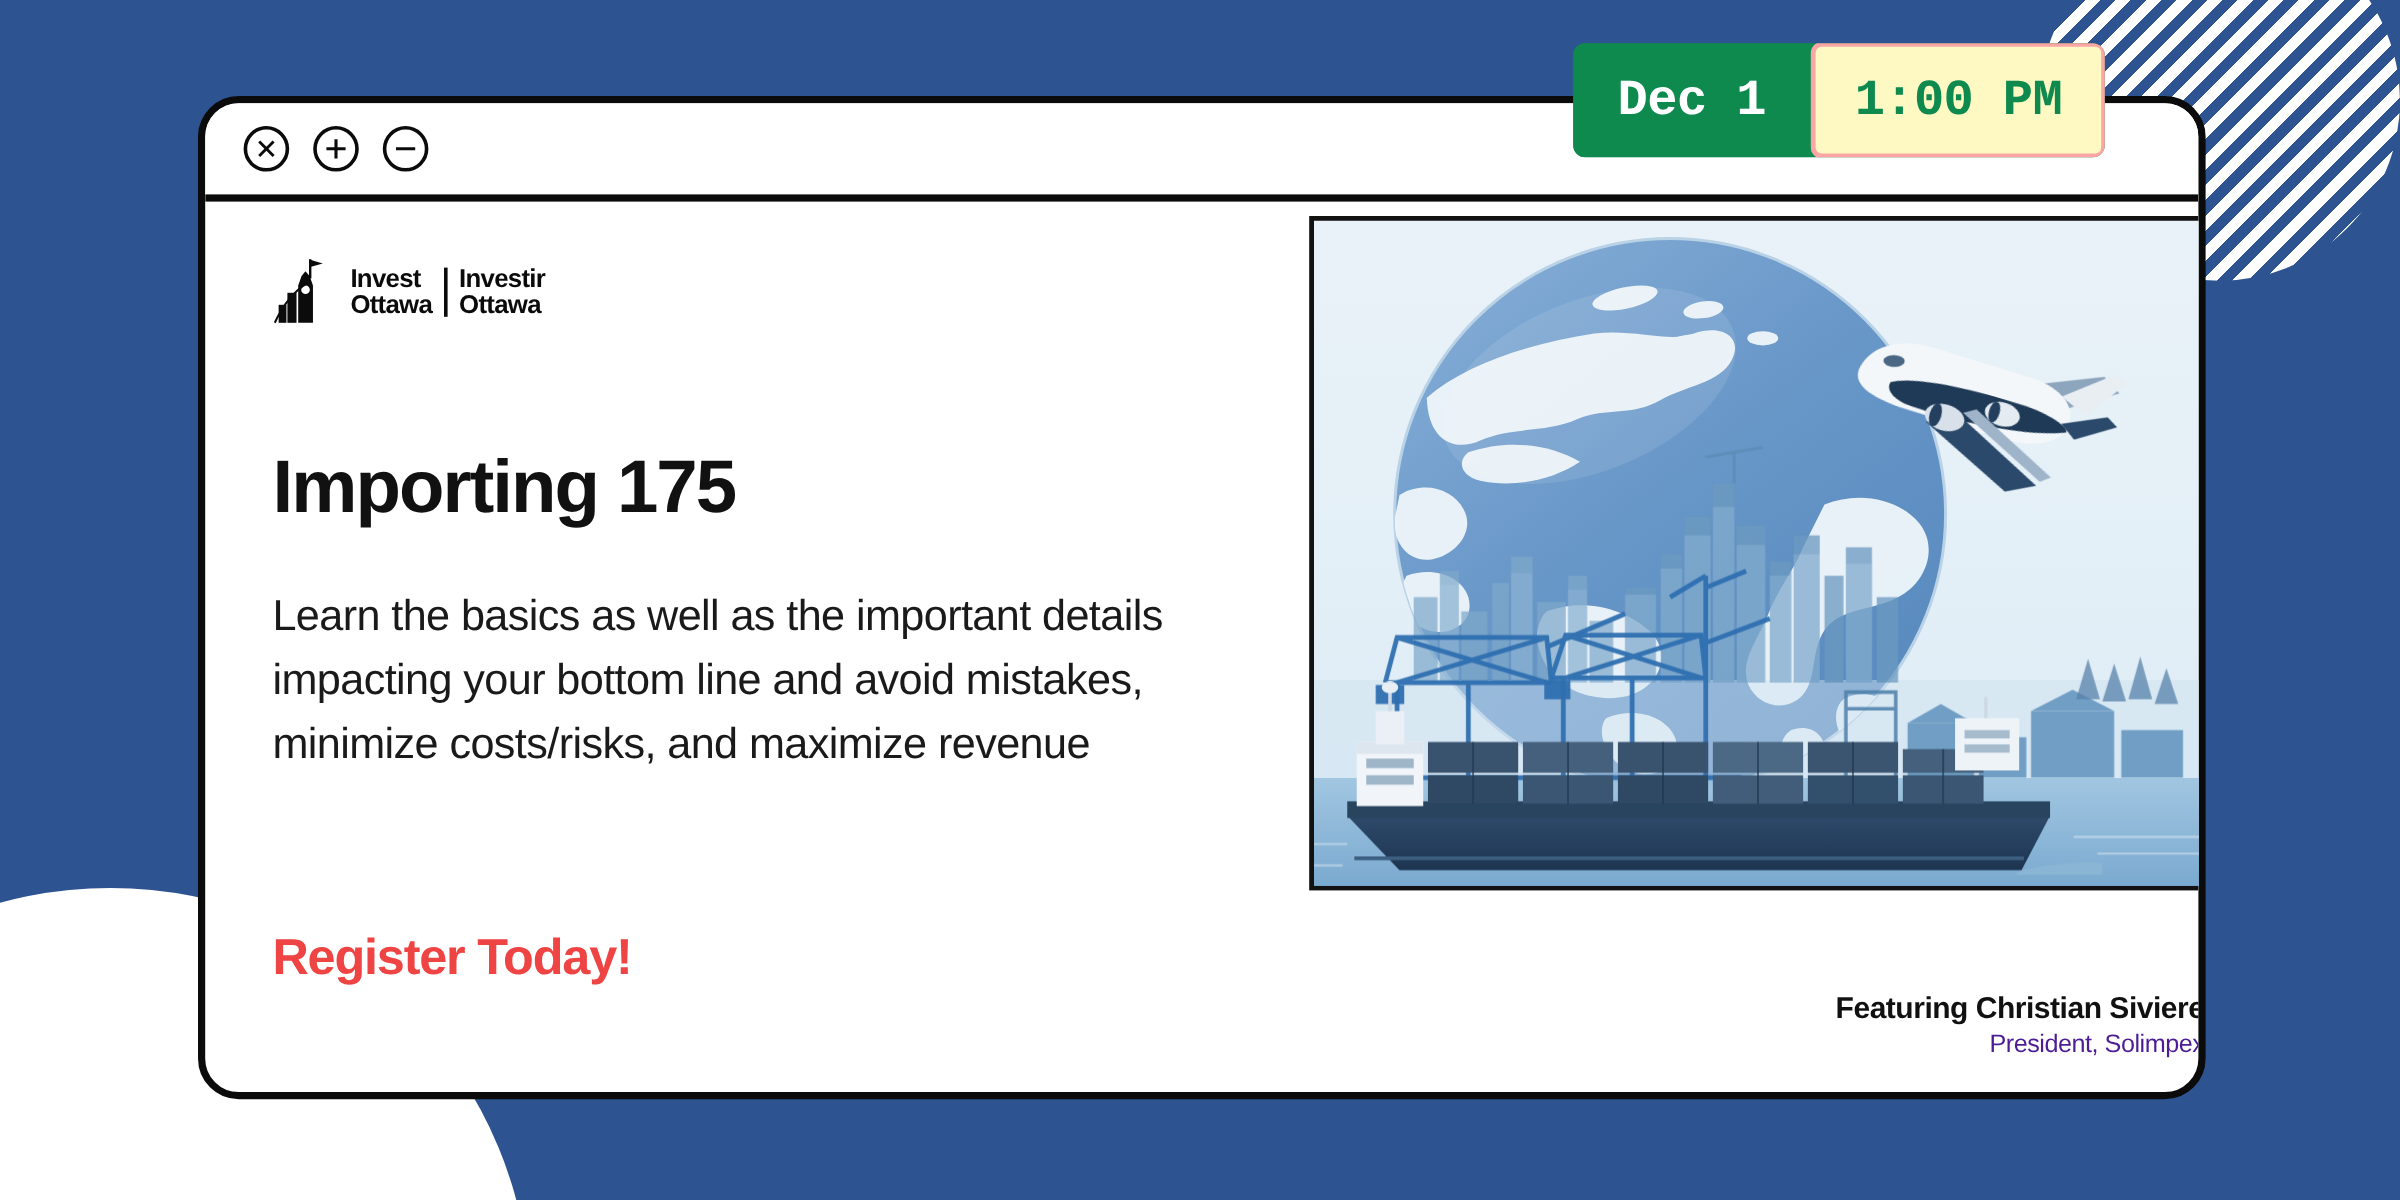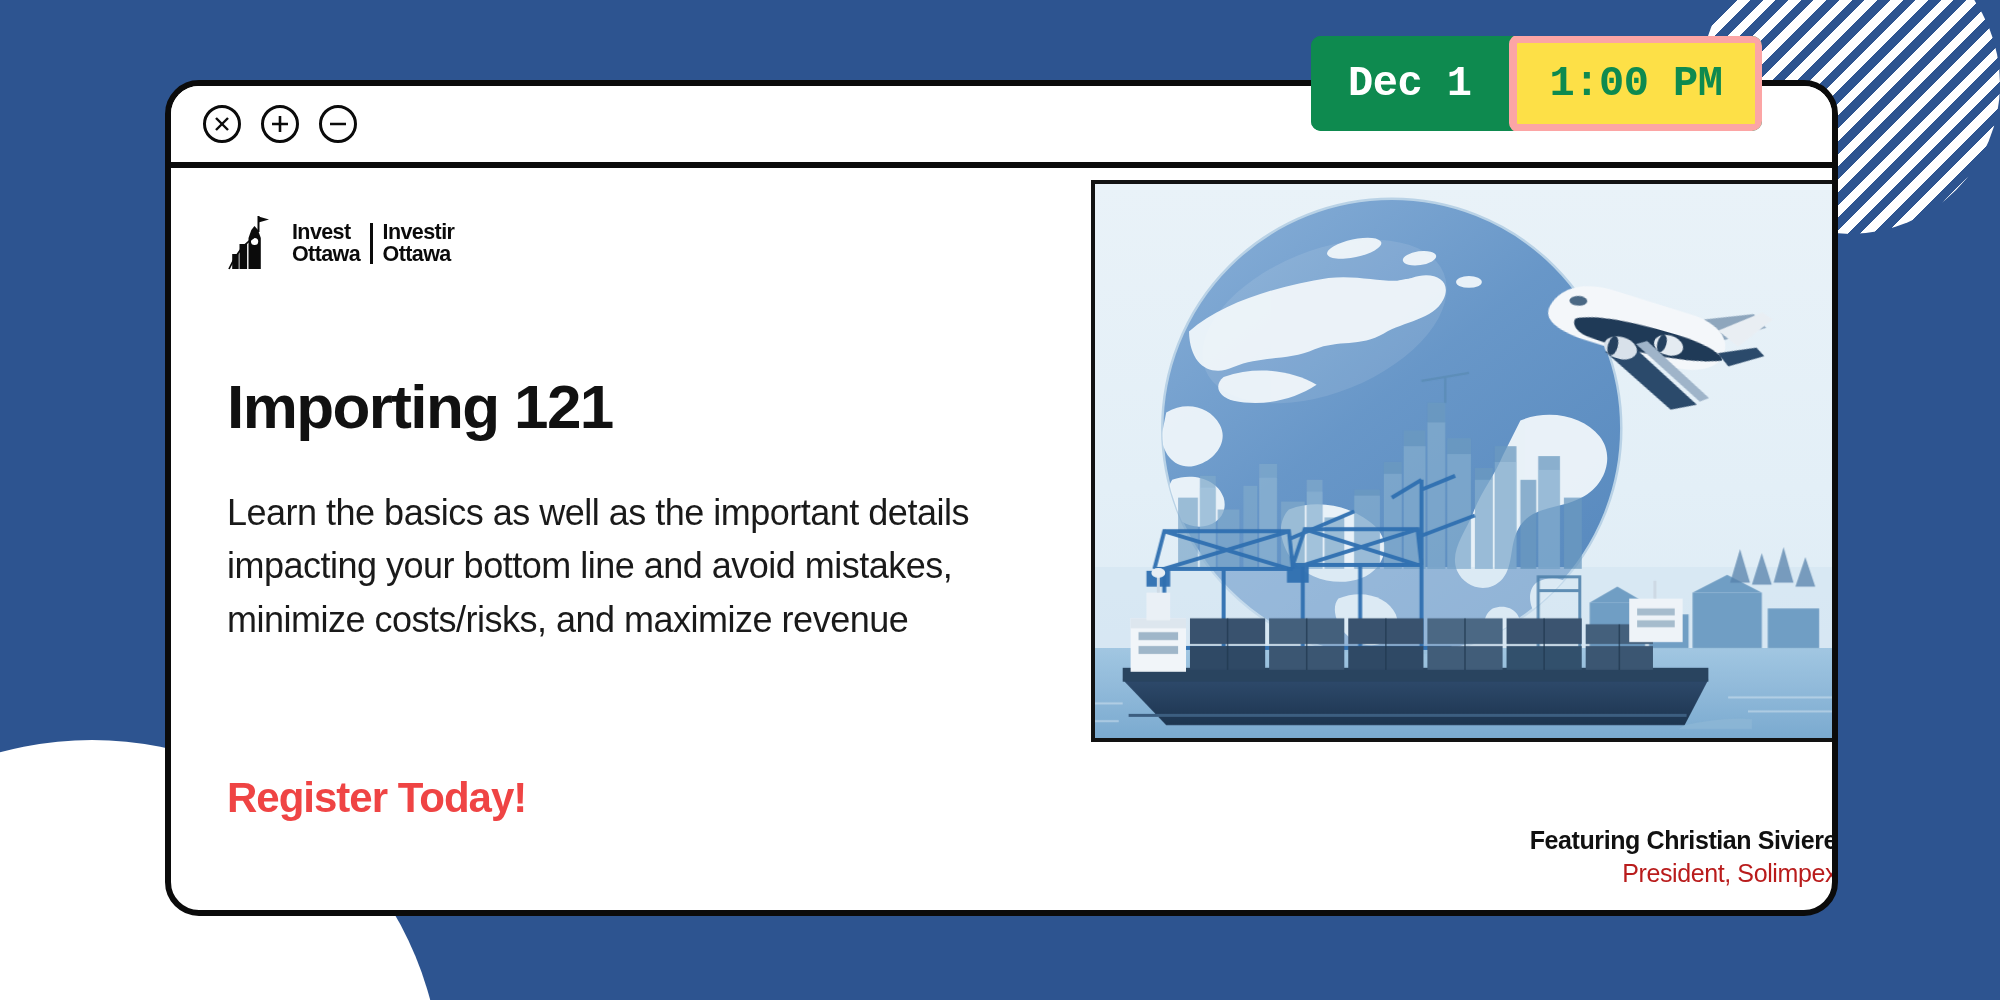"1:00 PM" .badge-time { background: #fde047 -> #fef9c3; border: 8px solid #fca5a5 -> 4px solid #fca5a5 }
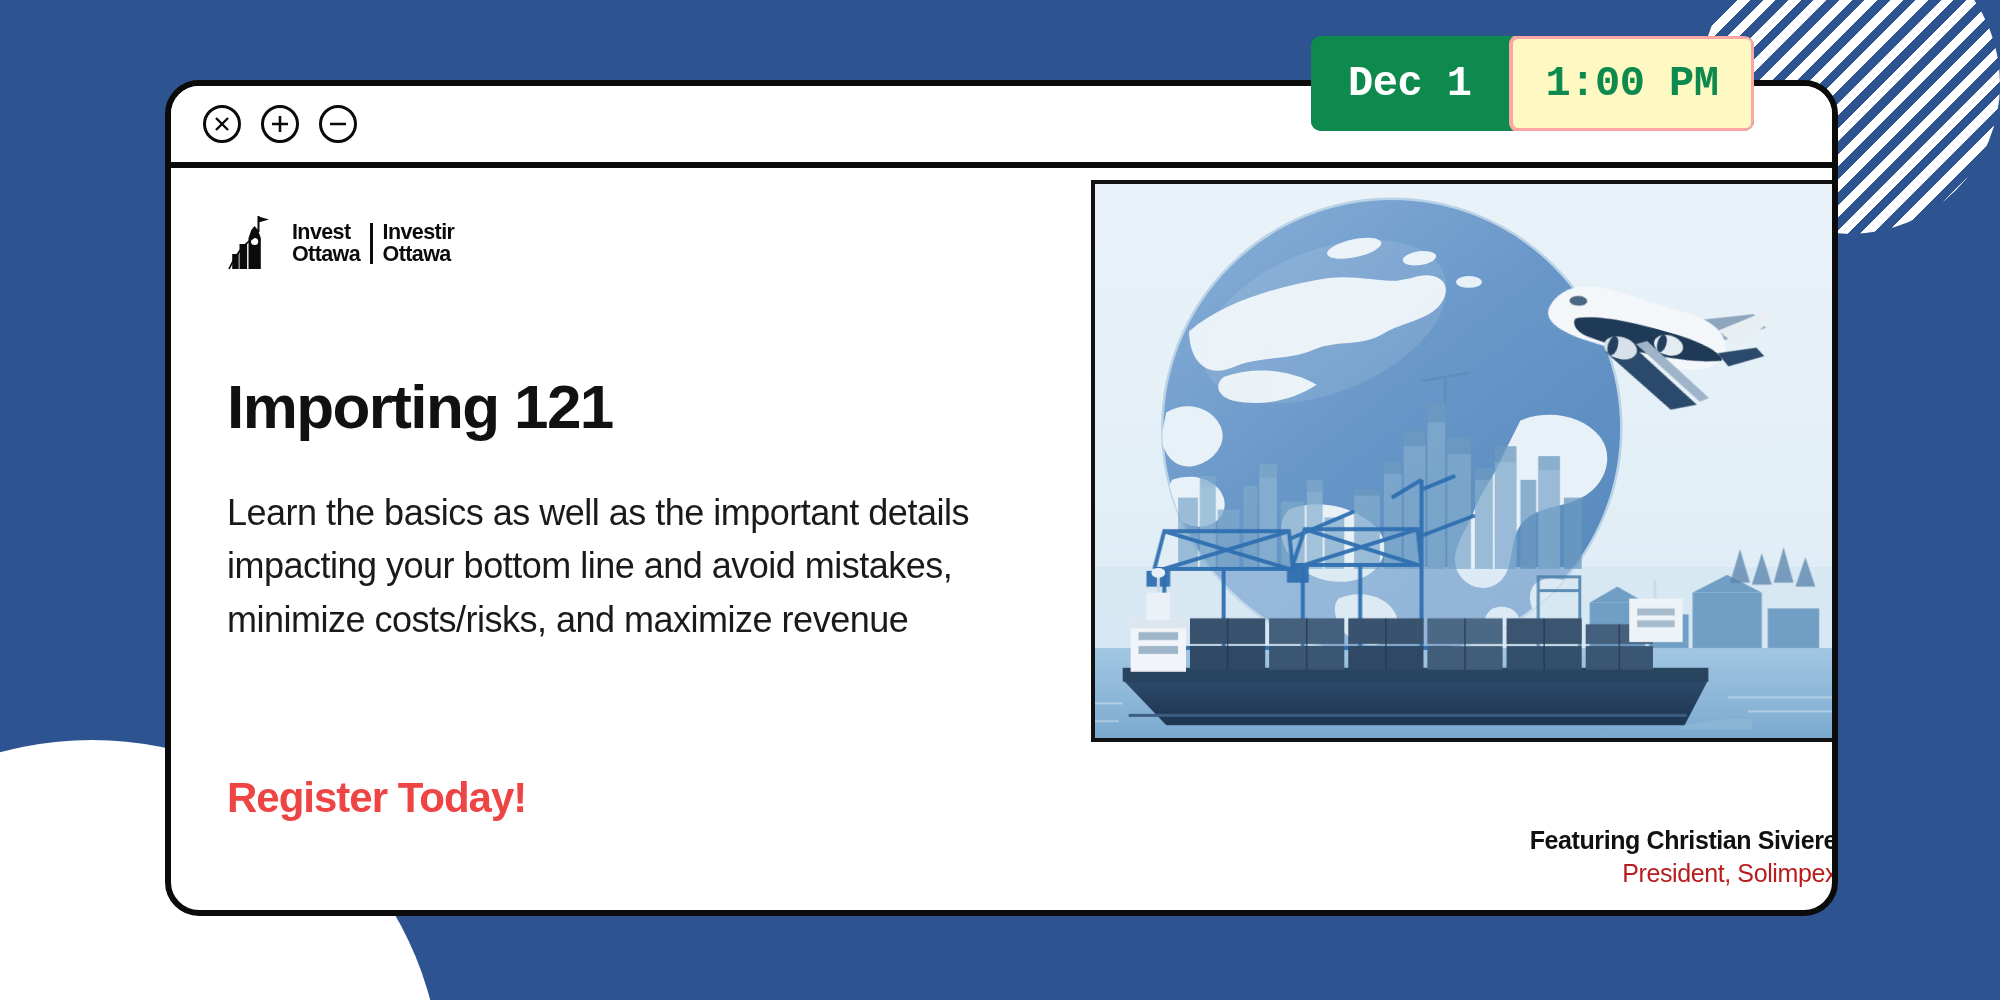"Importing 121" h1.headline { text: 121 -> 175 }
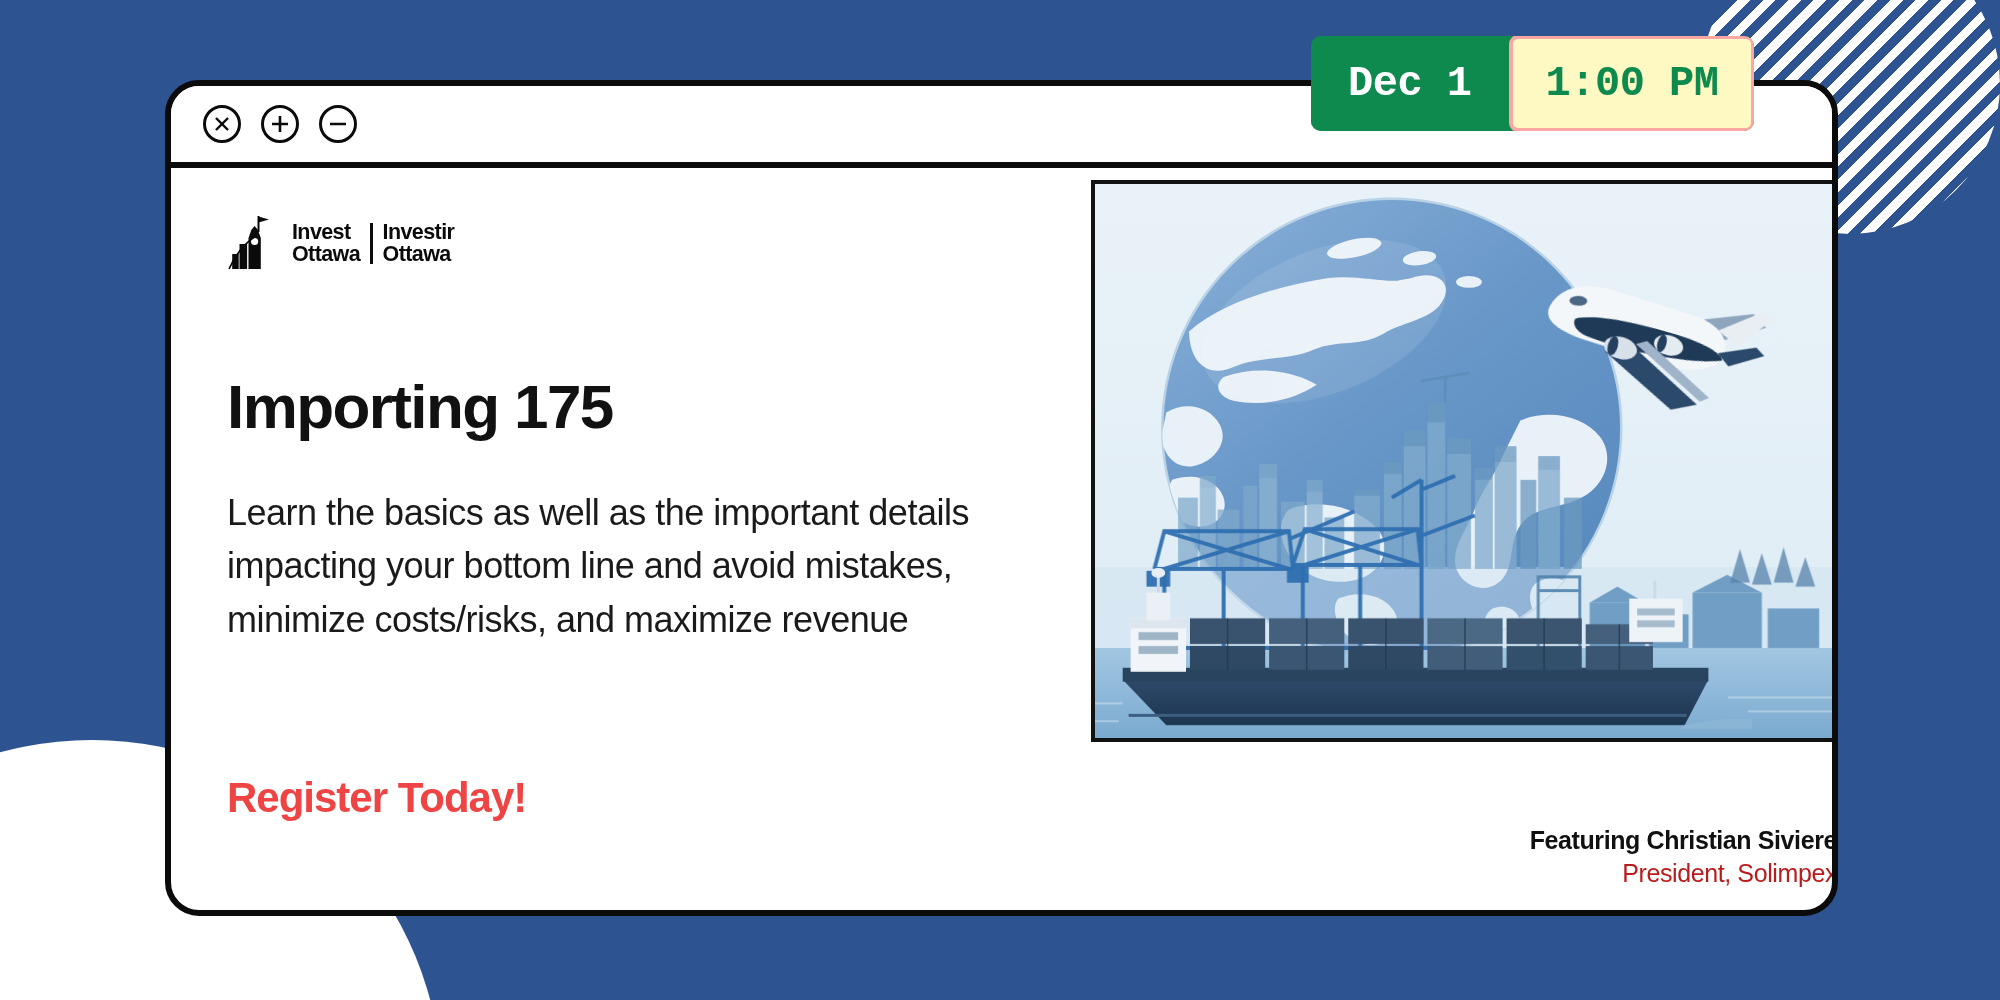"President, Solimpex" .credit-role { color: #b91c1c -> #4c1d95; font-size: 25px -> 21px }
